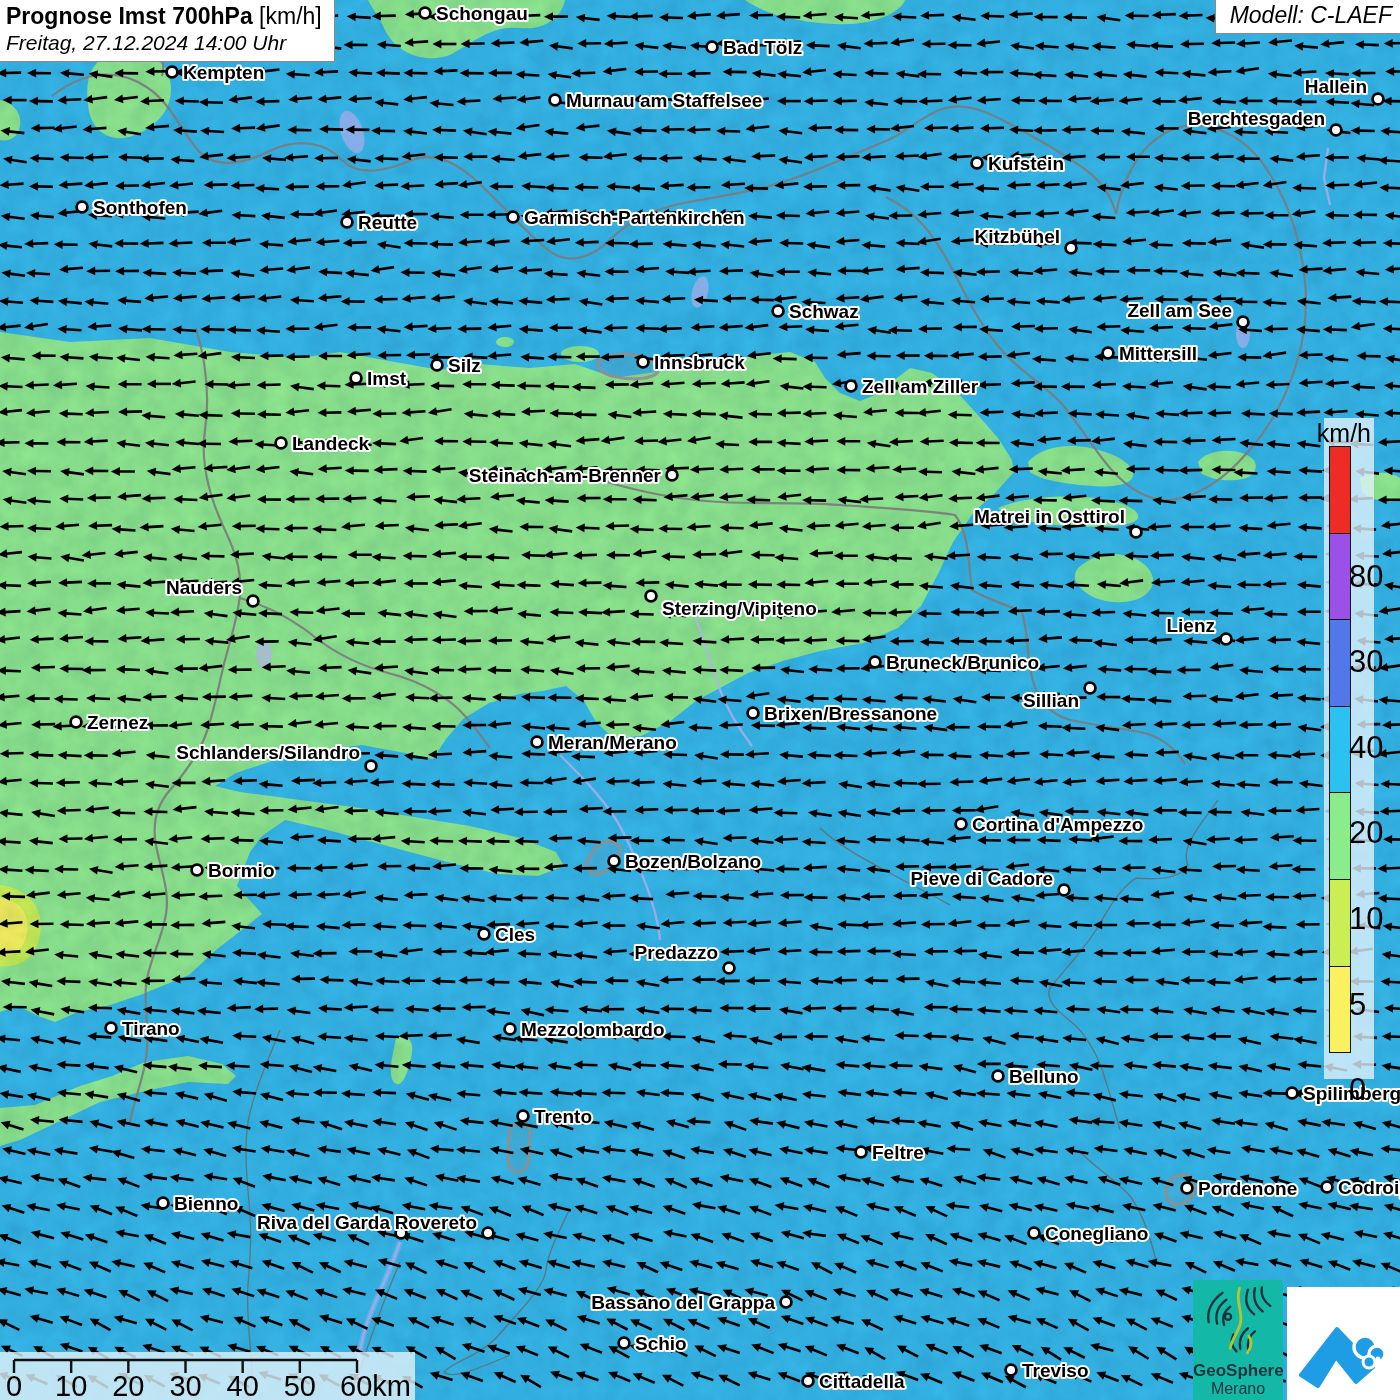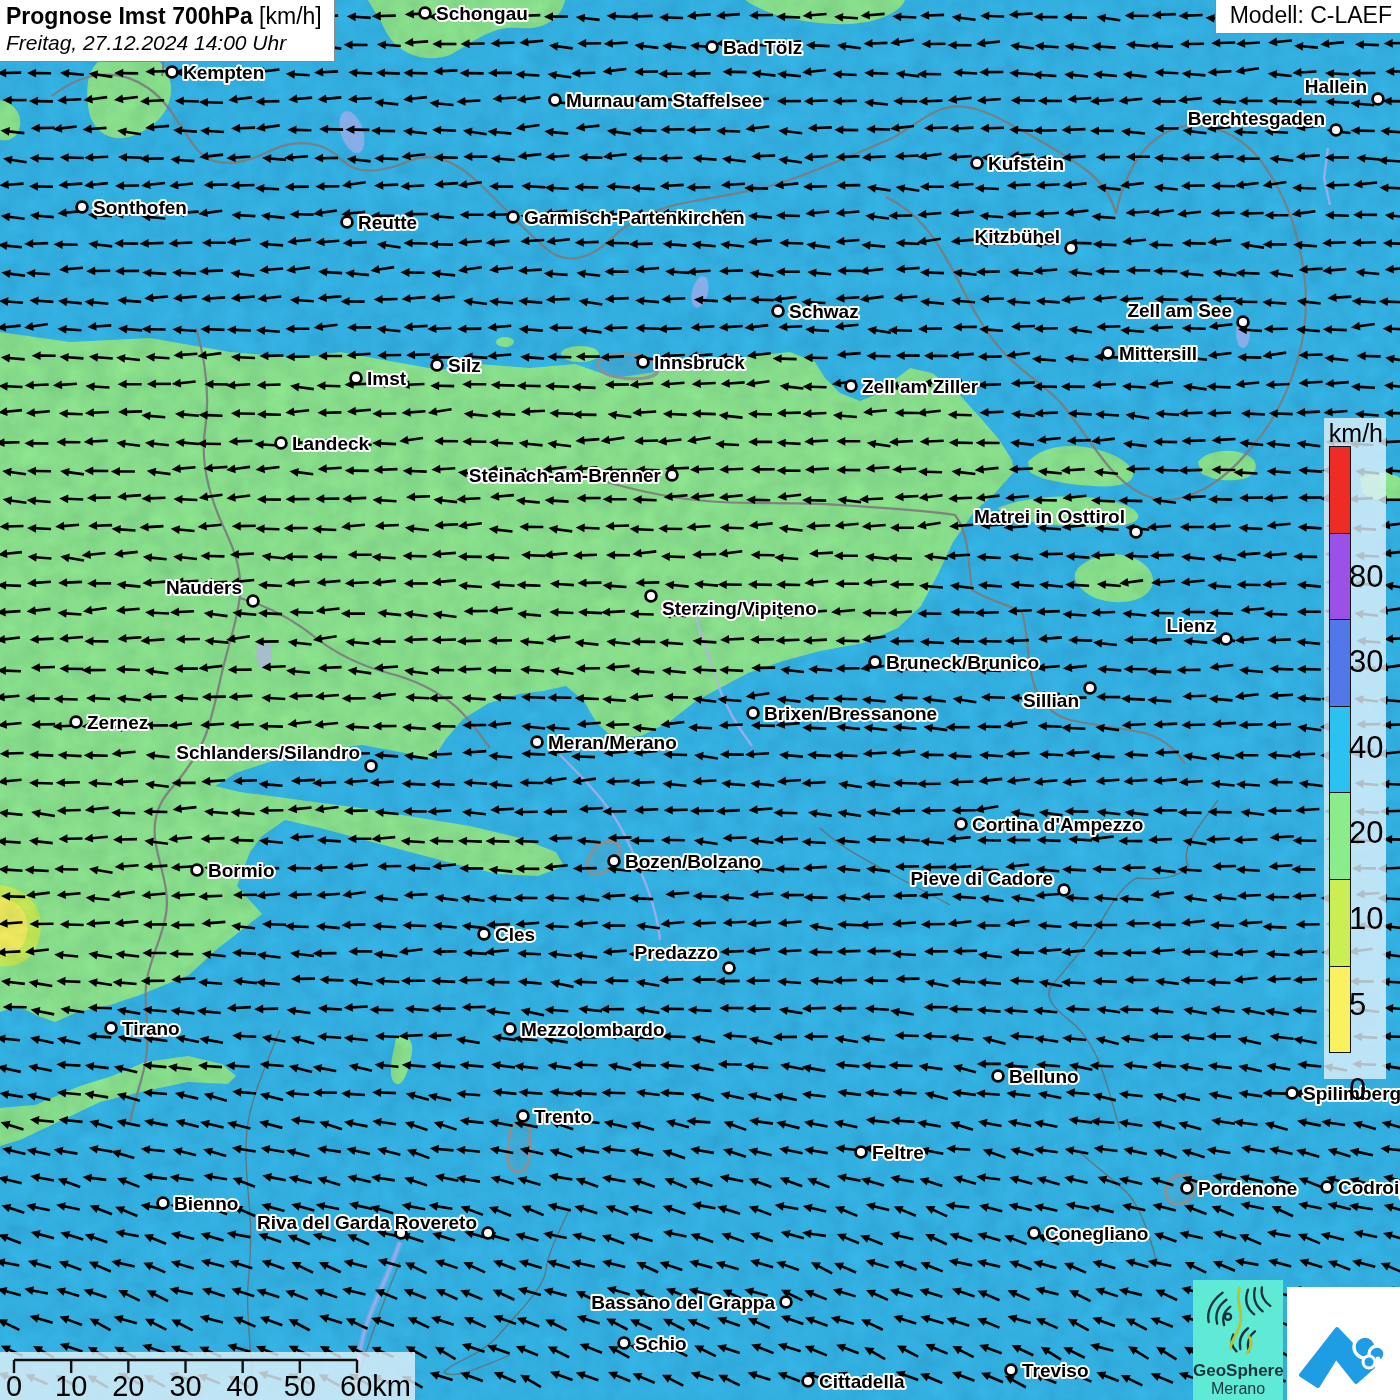"Modell: C-LAEF" .modelbox { font-style: none -> italic }
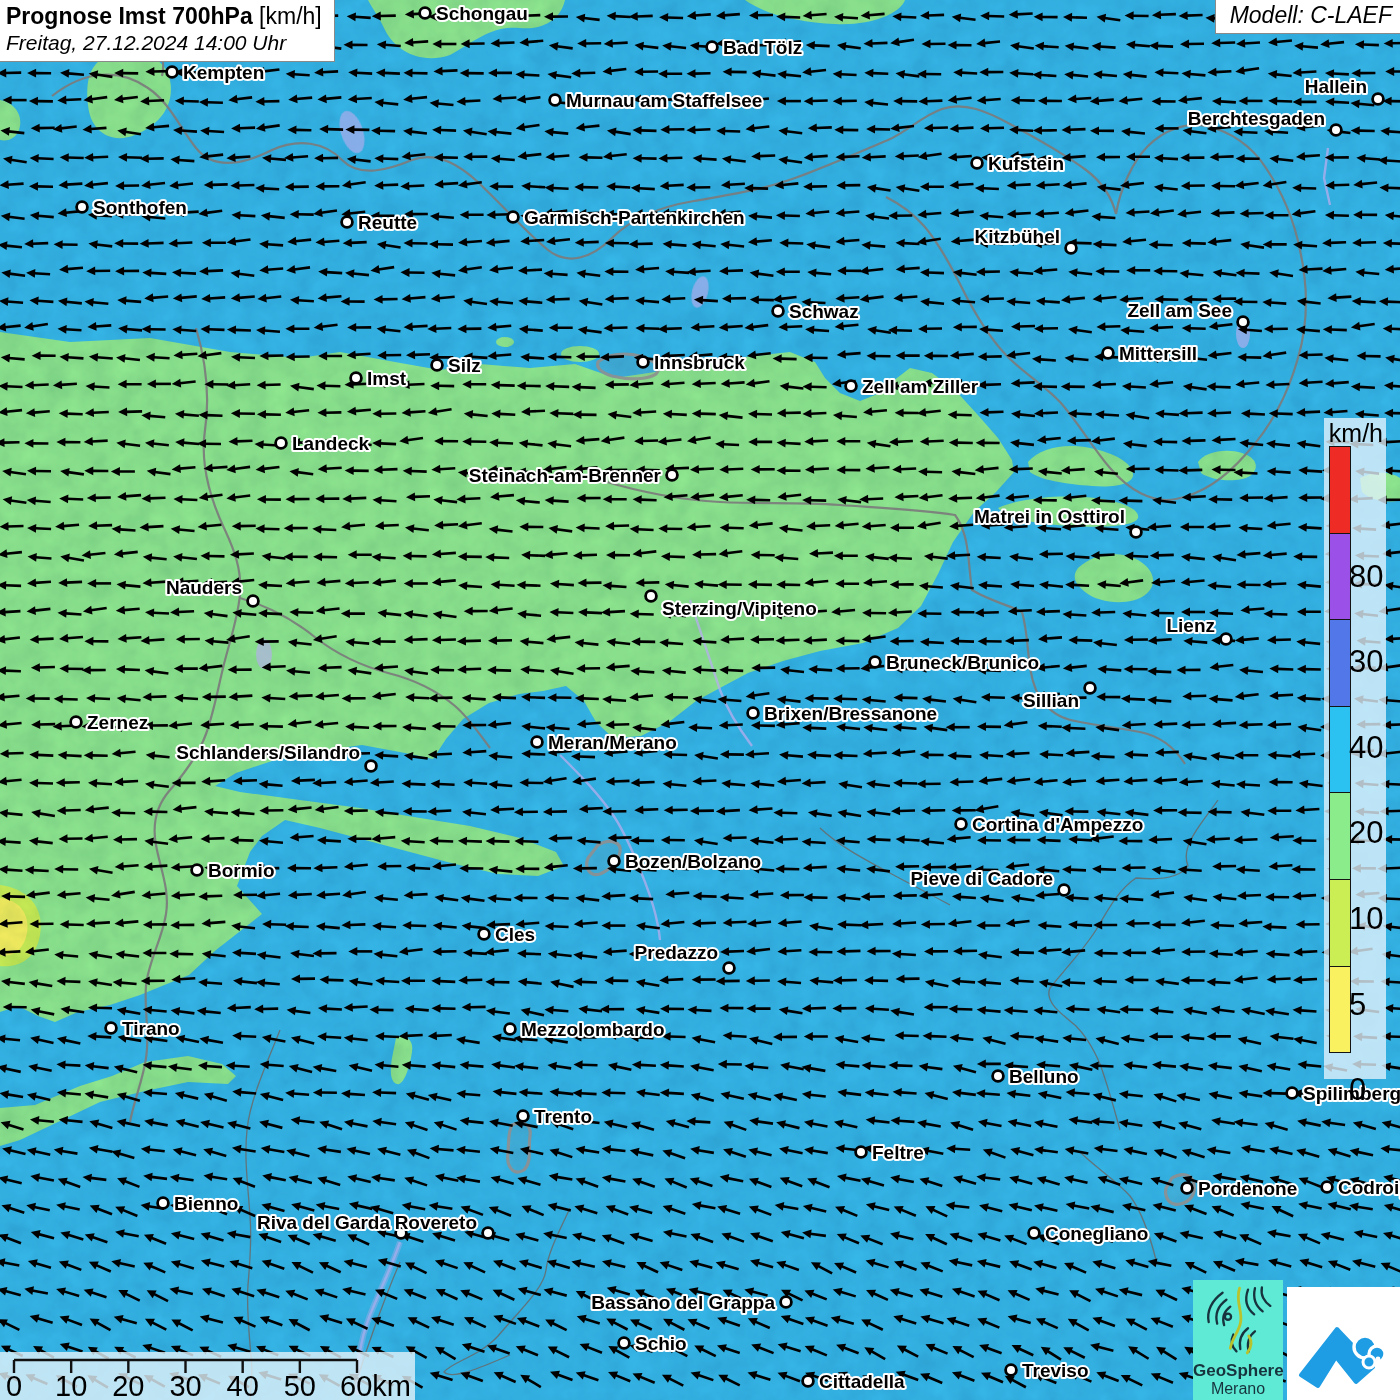"km/h" .legend { width: 62px -> 50px }
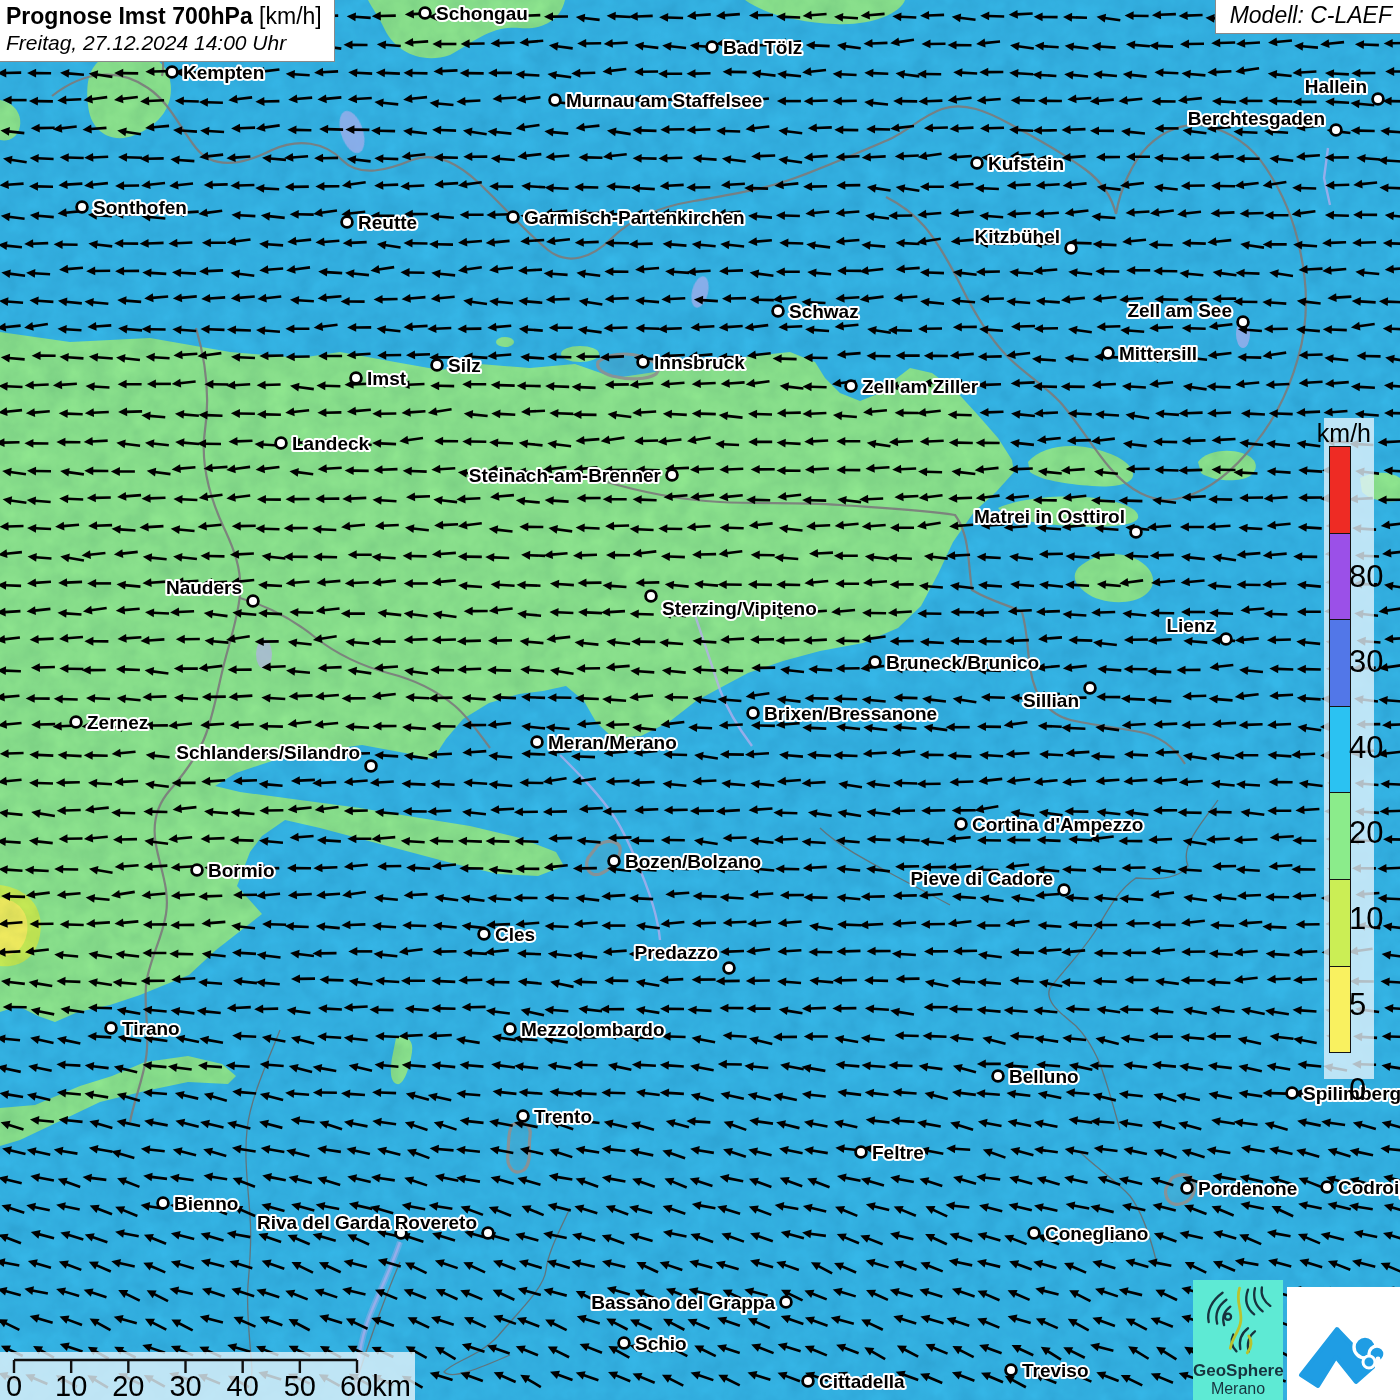"GeoSphere" .geologo { background: #5eead4 -> #14b8a6 }
